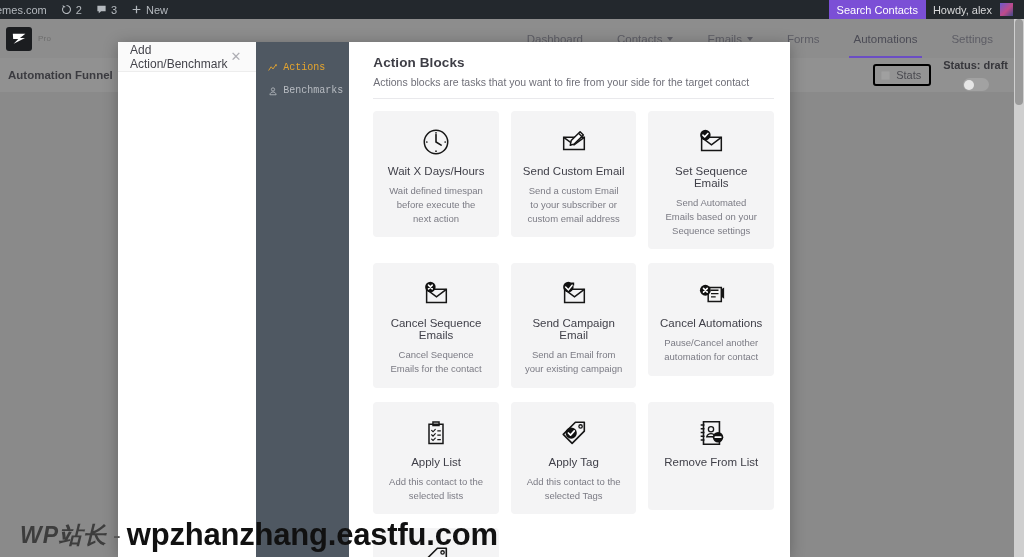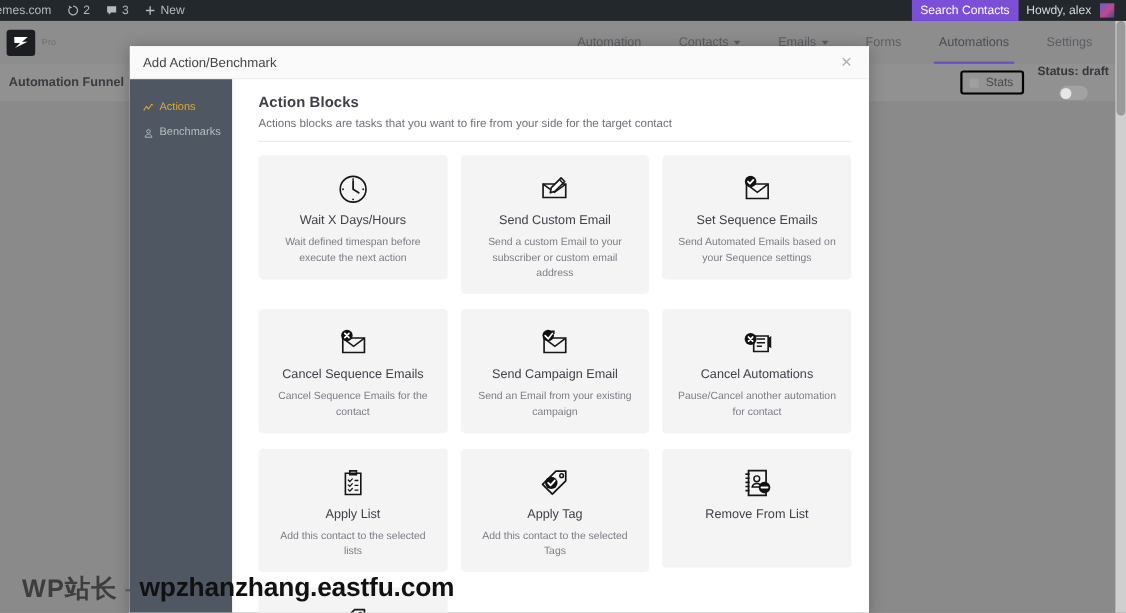"Automation" span { text: Automation -> Dashboard }
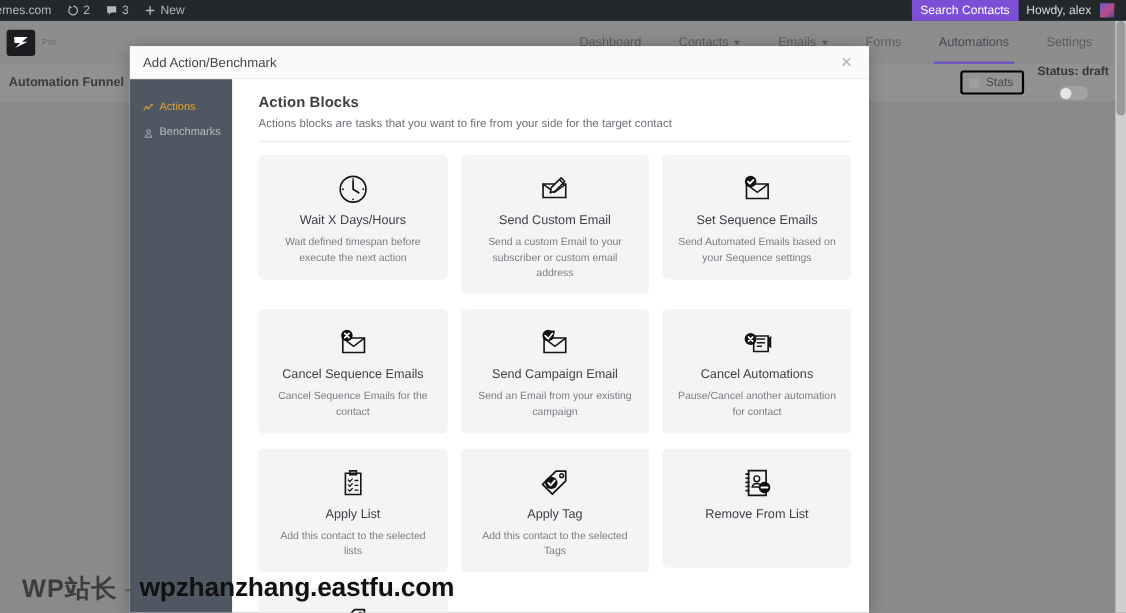"Add Action/Benchmark" #modal { flex-direction: column -> row }
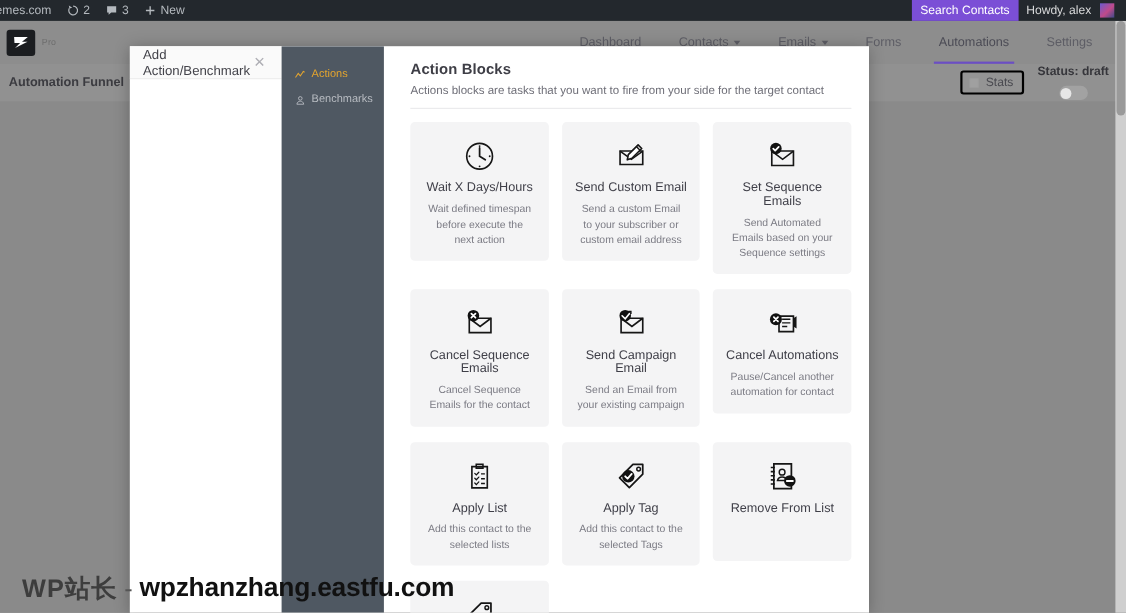"Actions" #modal-sidebar { font-family: none -> Liberation Mono, monospace }
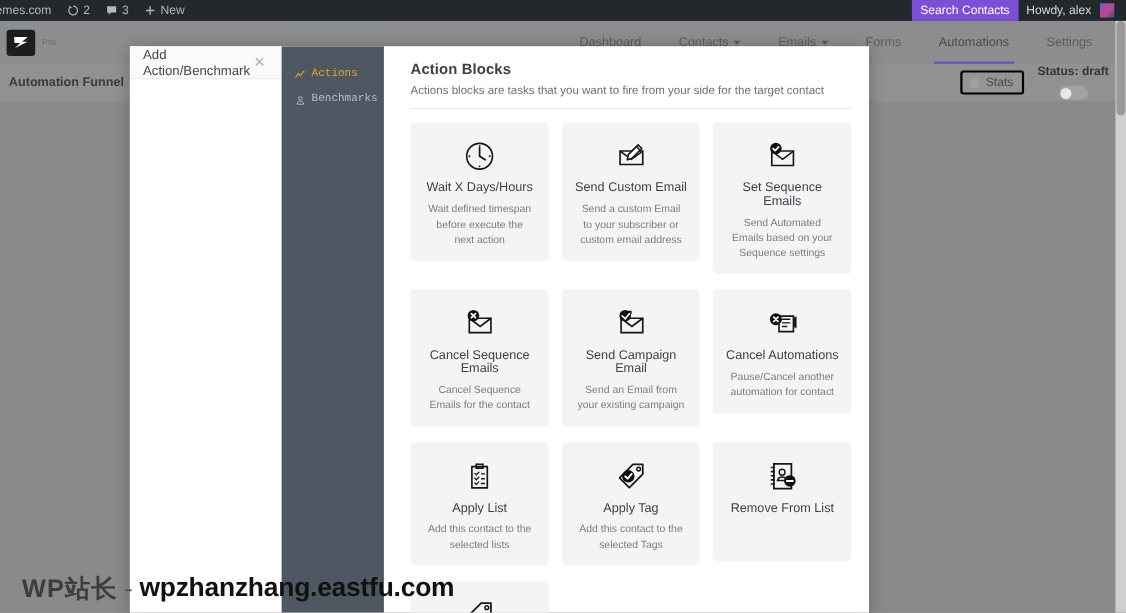"WP站长" #wm-left { font-style: none -> italic }
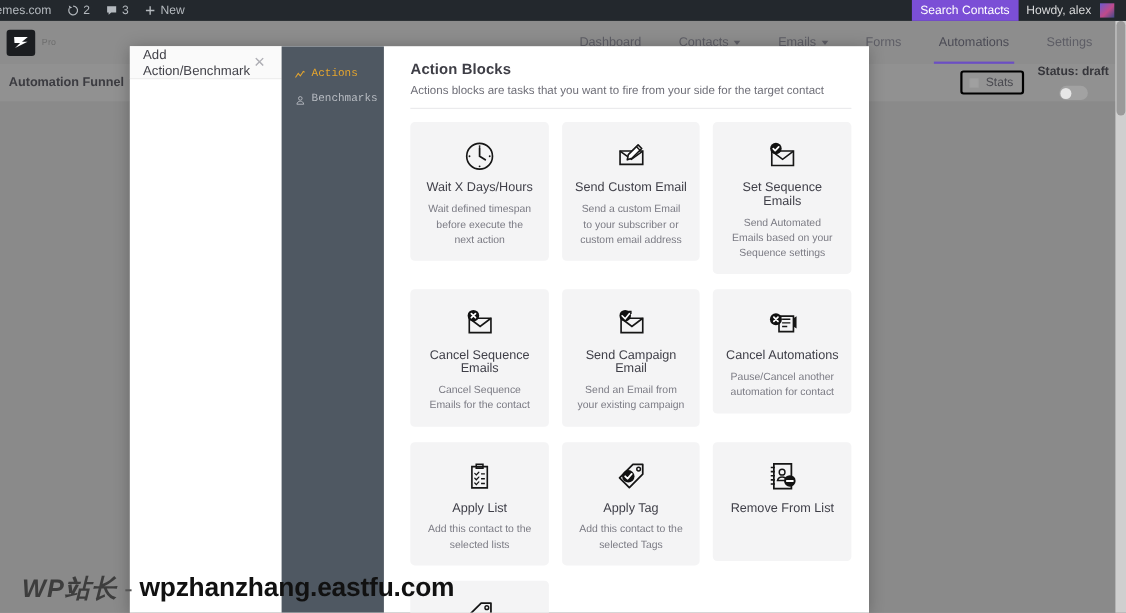"wpzhanzhang.eastfu.com" #wm-right { font-size: 24px -> 31px }
